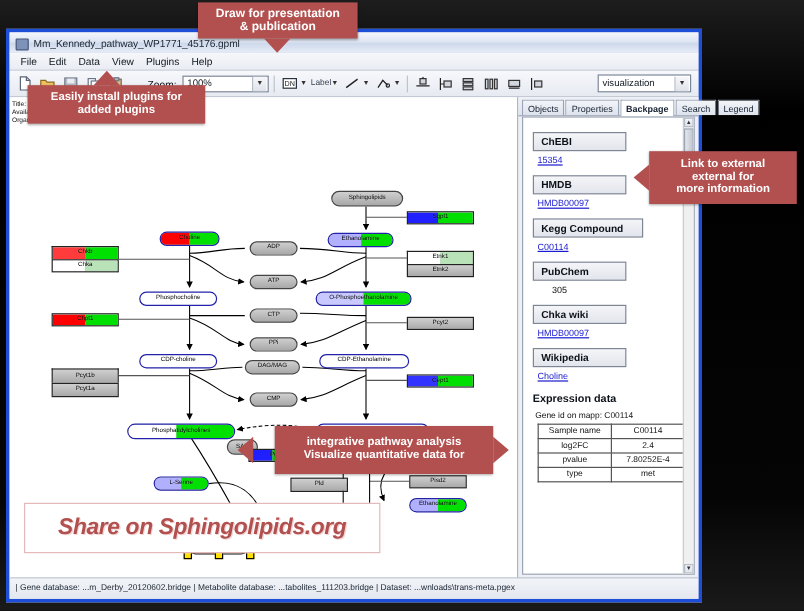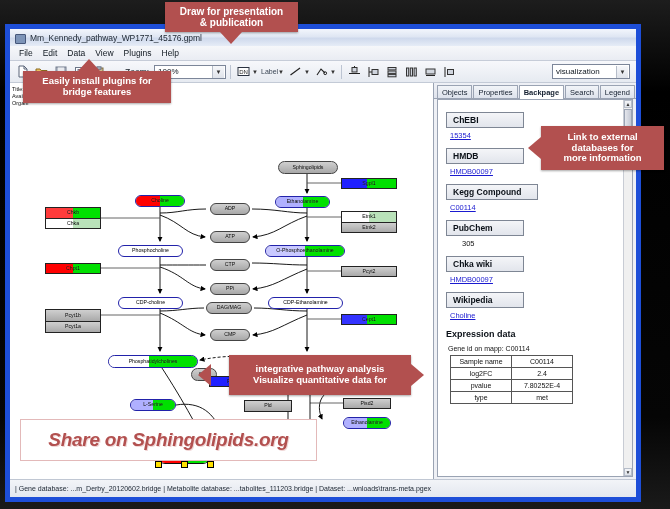"Mm_Kennedy_pathway_WP1771_45176.gpml" .app-window { border: 5px solid #1d4ed8 -> 3px solid #1d4ed8; width: 636px -> 580px }
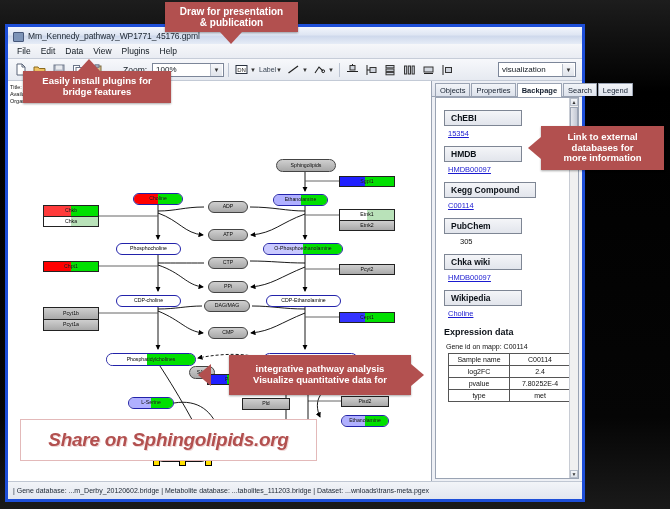"bridge features" span { text: bridge features -> added plugins }
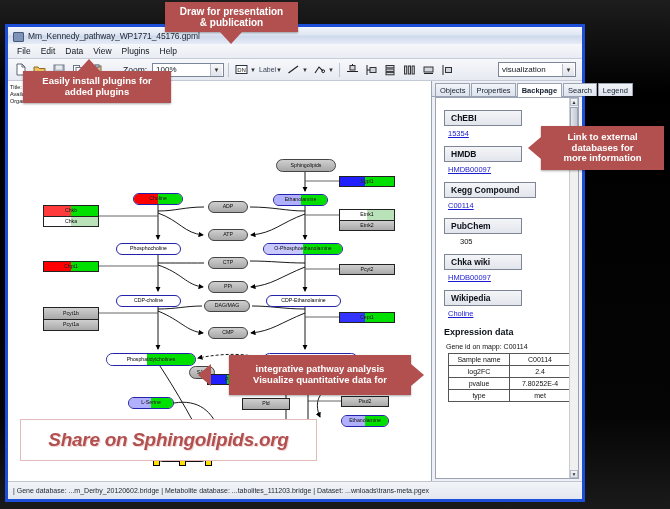"databases for" span { text: databases -> external }
